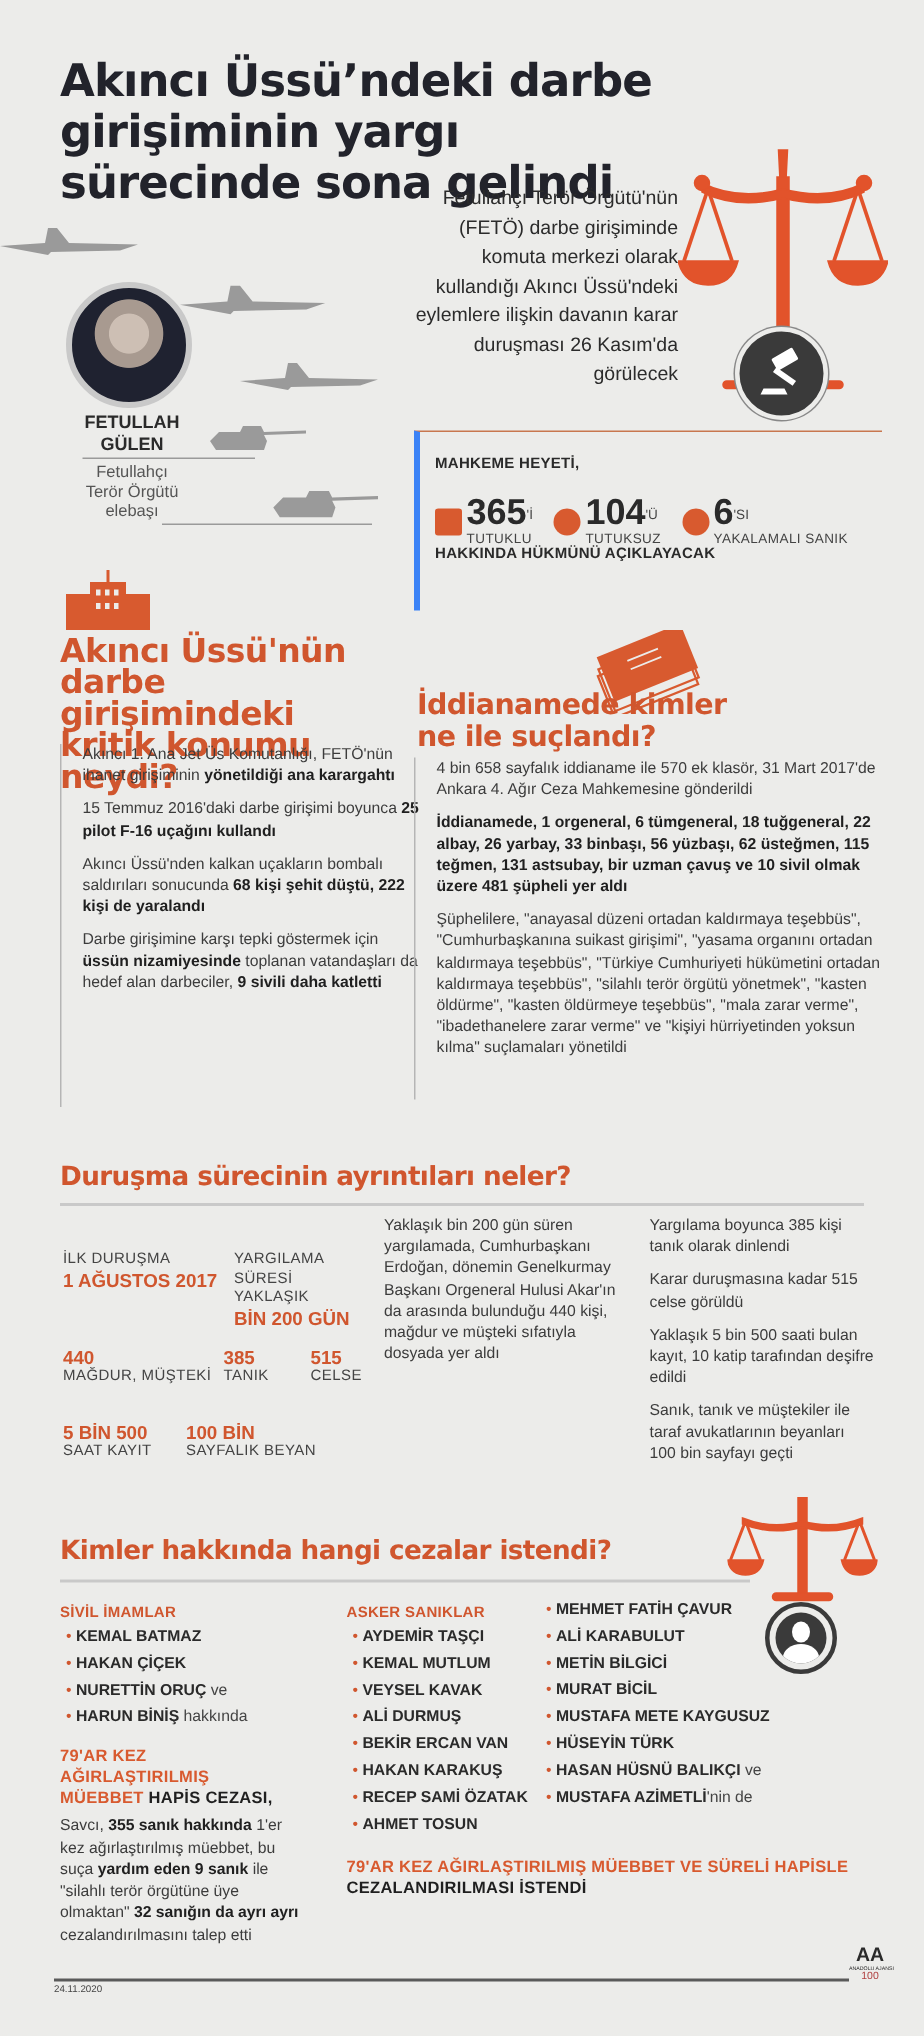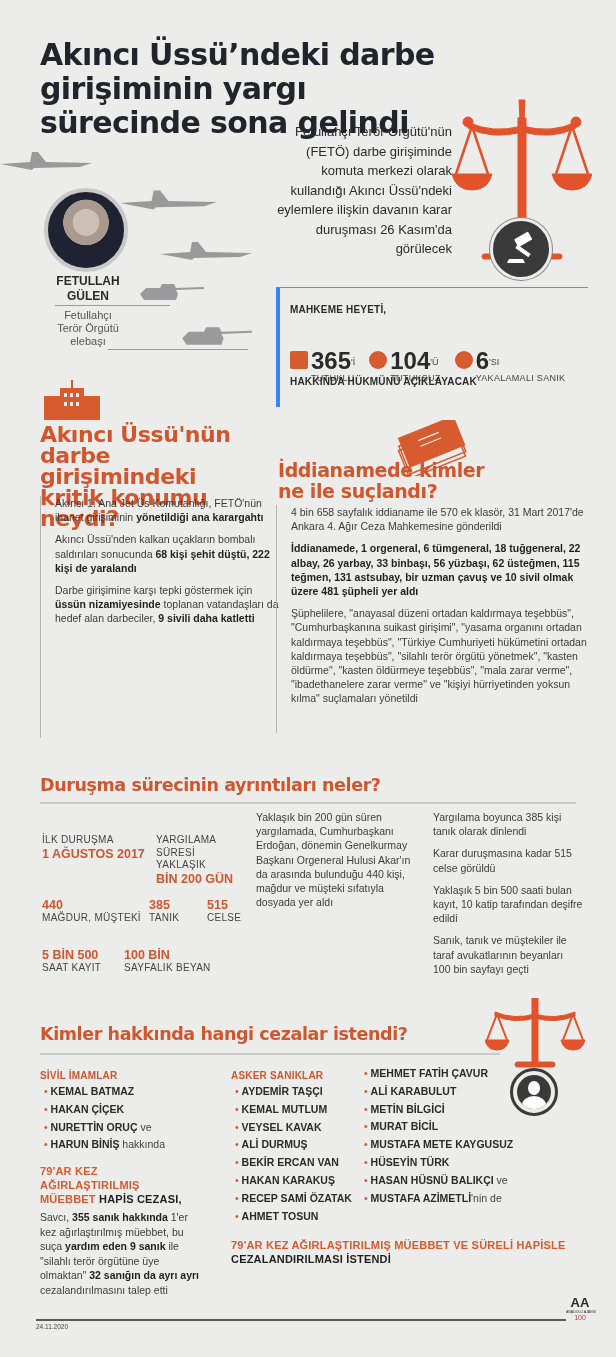"365" .stat { align-items: flex-start -> center; margin-top: 19px -> none }
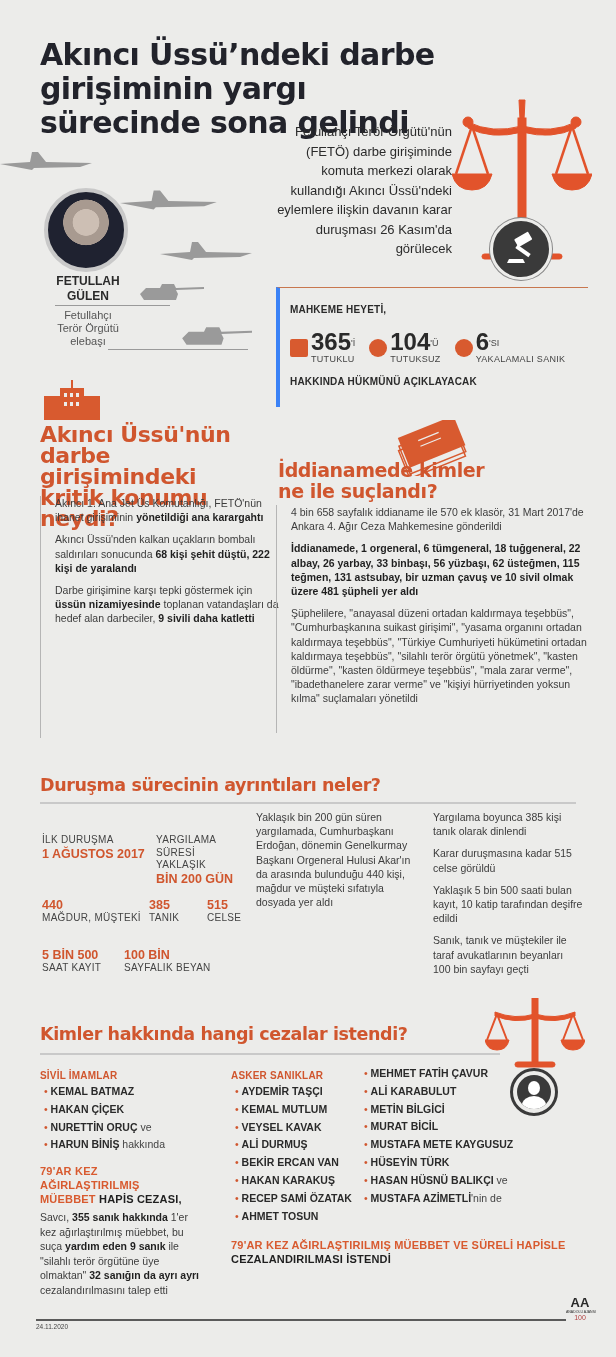"HAKKINDA HÜKMÜNÜ AÇIKLAYACAK" div.abs { top: 88px -> 76px }
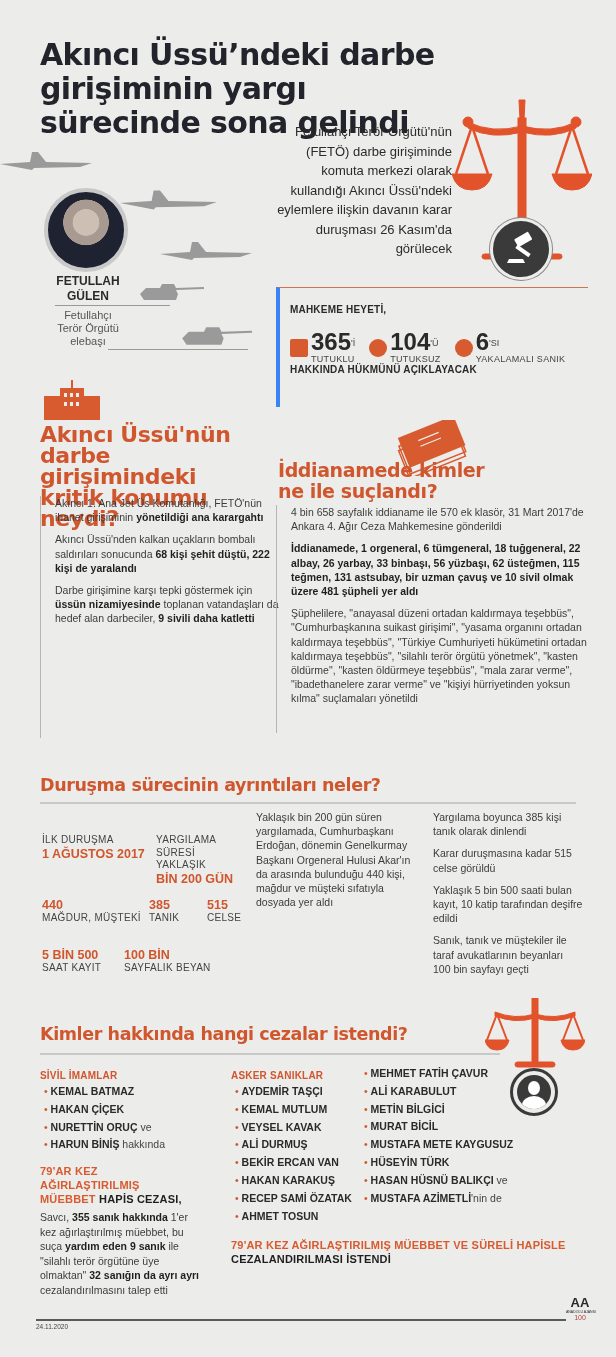"15 Temmuz 2016'daki darbe girişimi" p { html: none -> <p><span>15 Temmuz 2016'daki darbe girişimi boyunca </span><span>25 pilot F-16 uçağını kullandı</span></p> }
